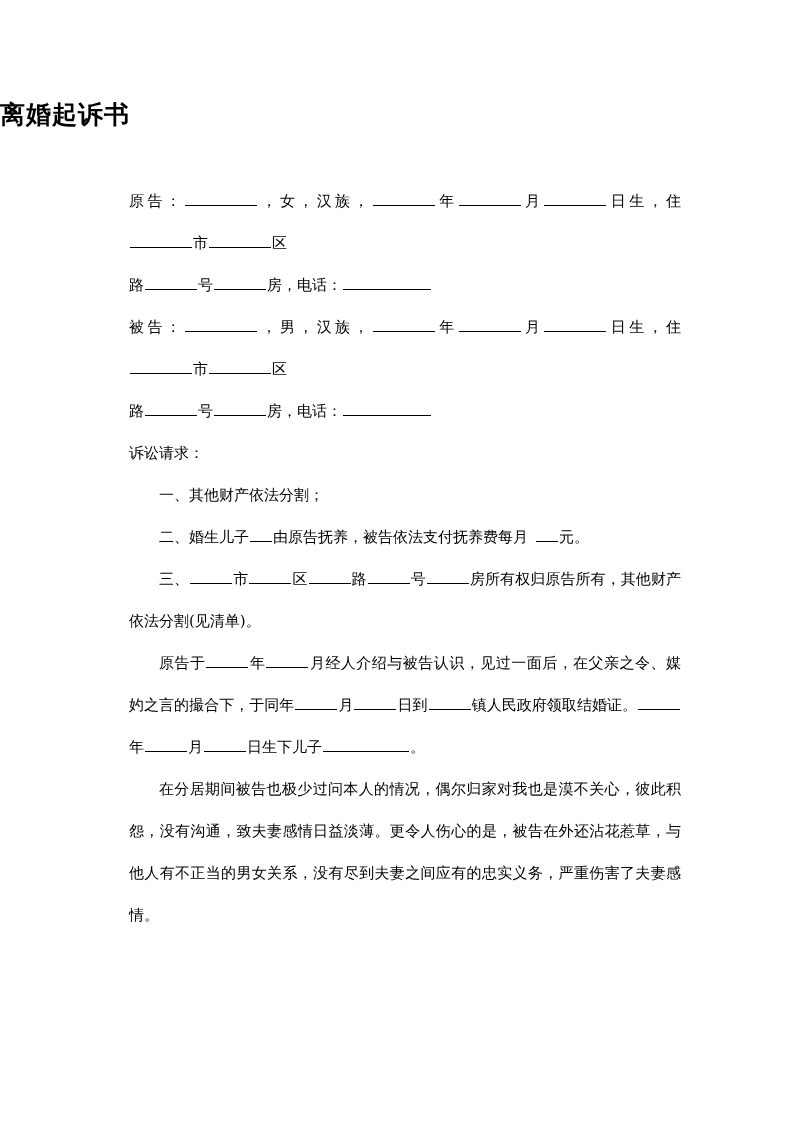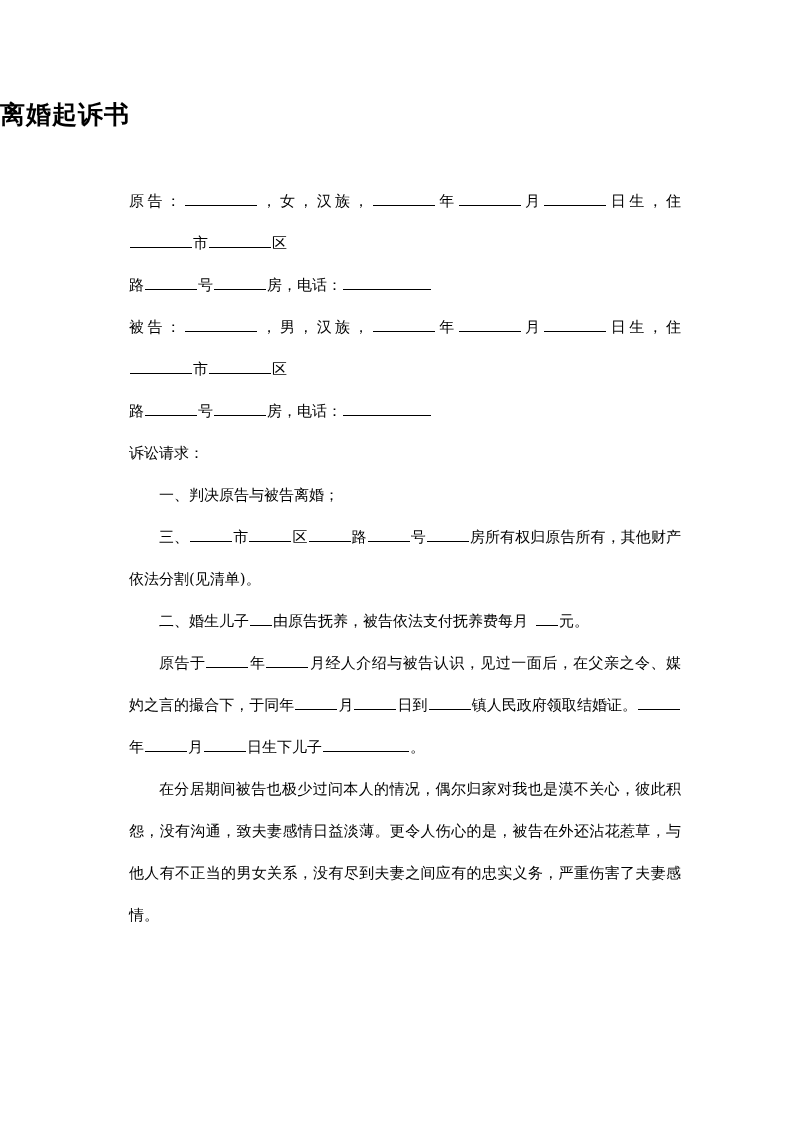"一、判决原告与被告离婚；" p.indent { text: 判决原告与被告离婚 -> 其他财产依法分割 }
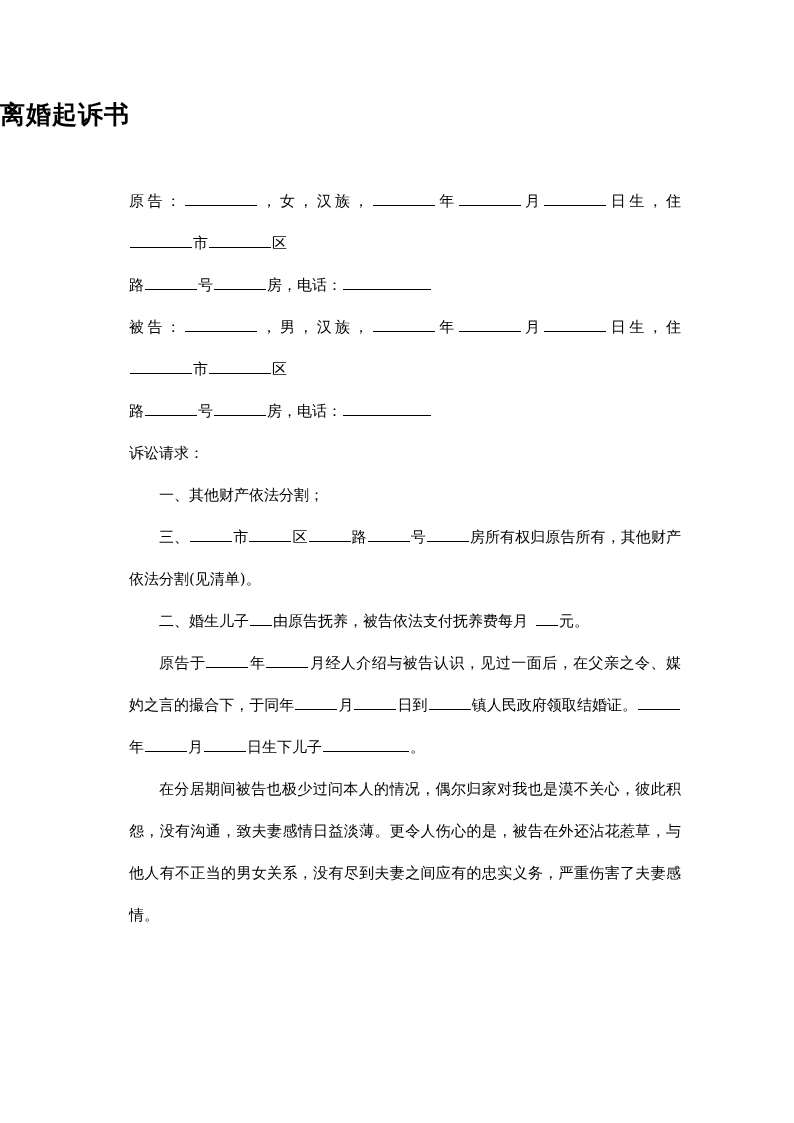"三、 市 区 路 号" p.indent { order: before "二、婚生儿子 由原告抚养，被告依法支付抚养费每月 元。" -> after "二、婚生儿子 由原告抚养，被告依法支付抚养费每月 元。" }
